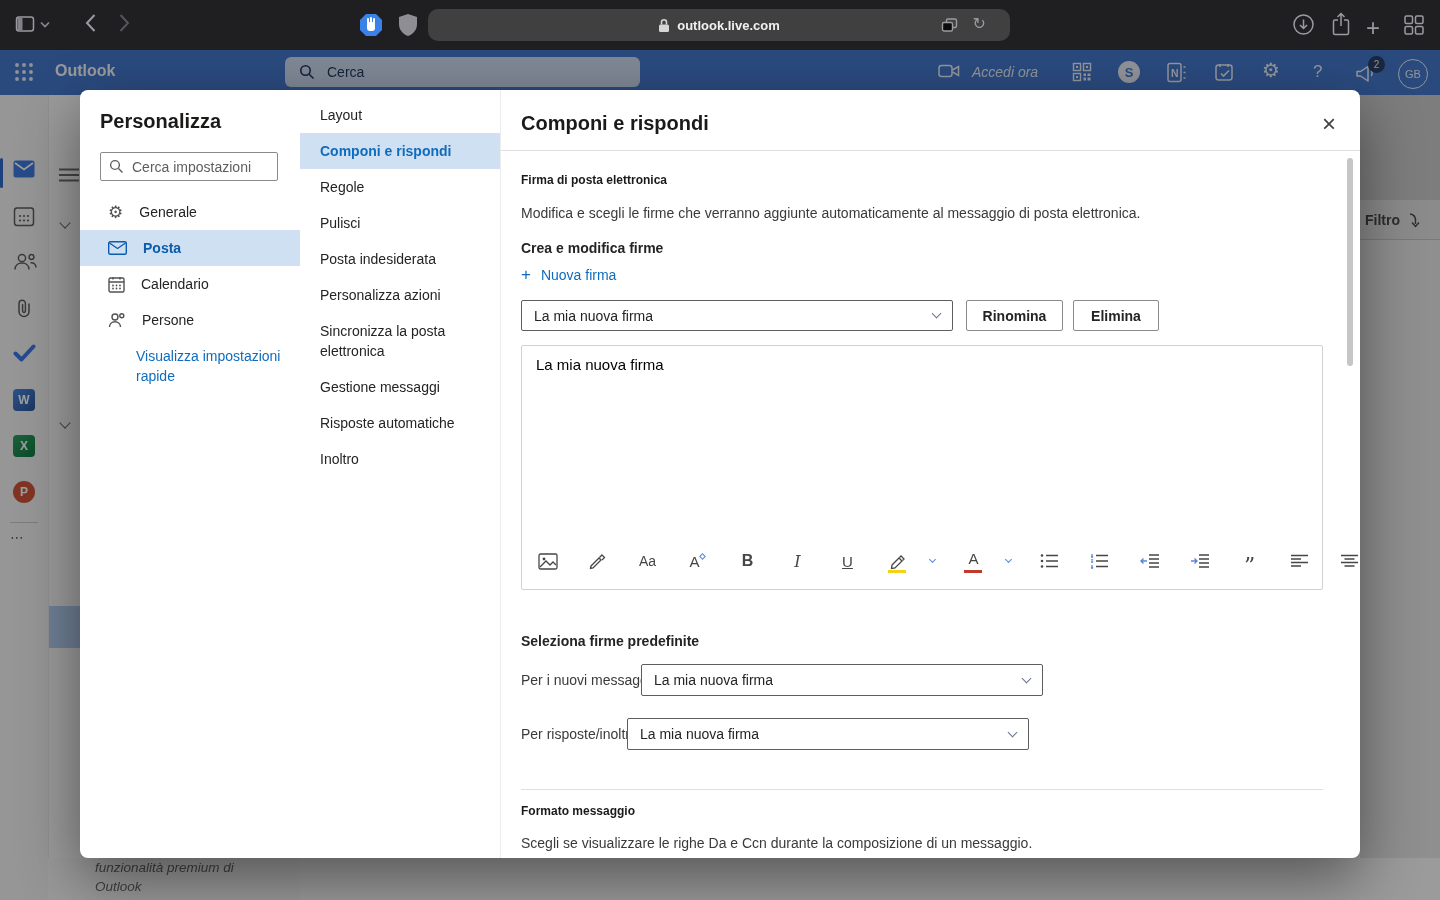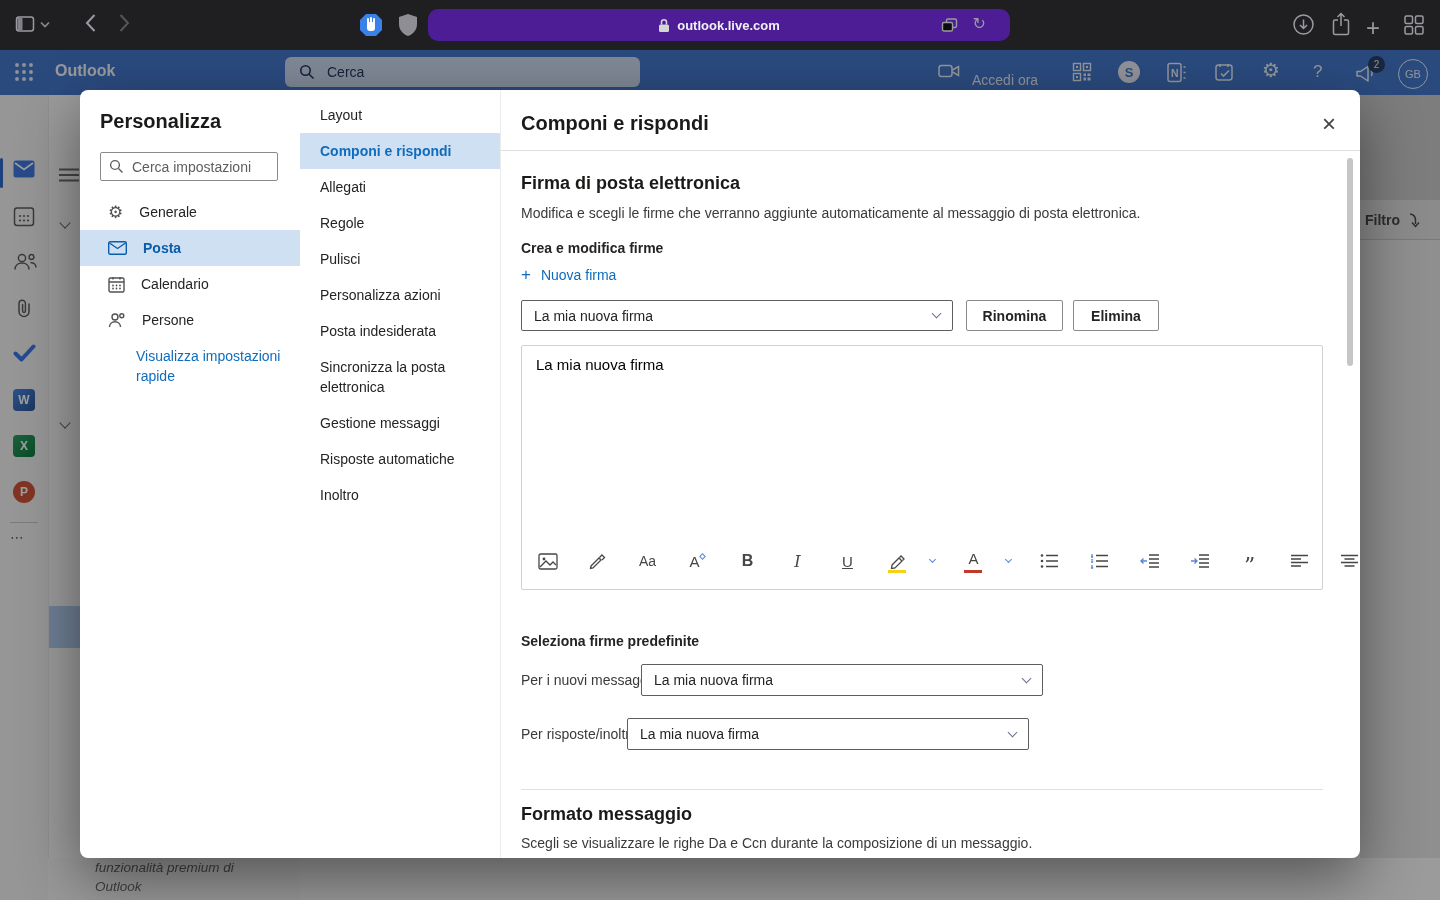"outlook.live.com" #urlbar { background: #4c1d95 -> #404040 }
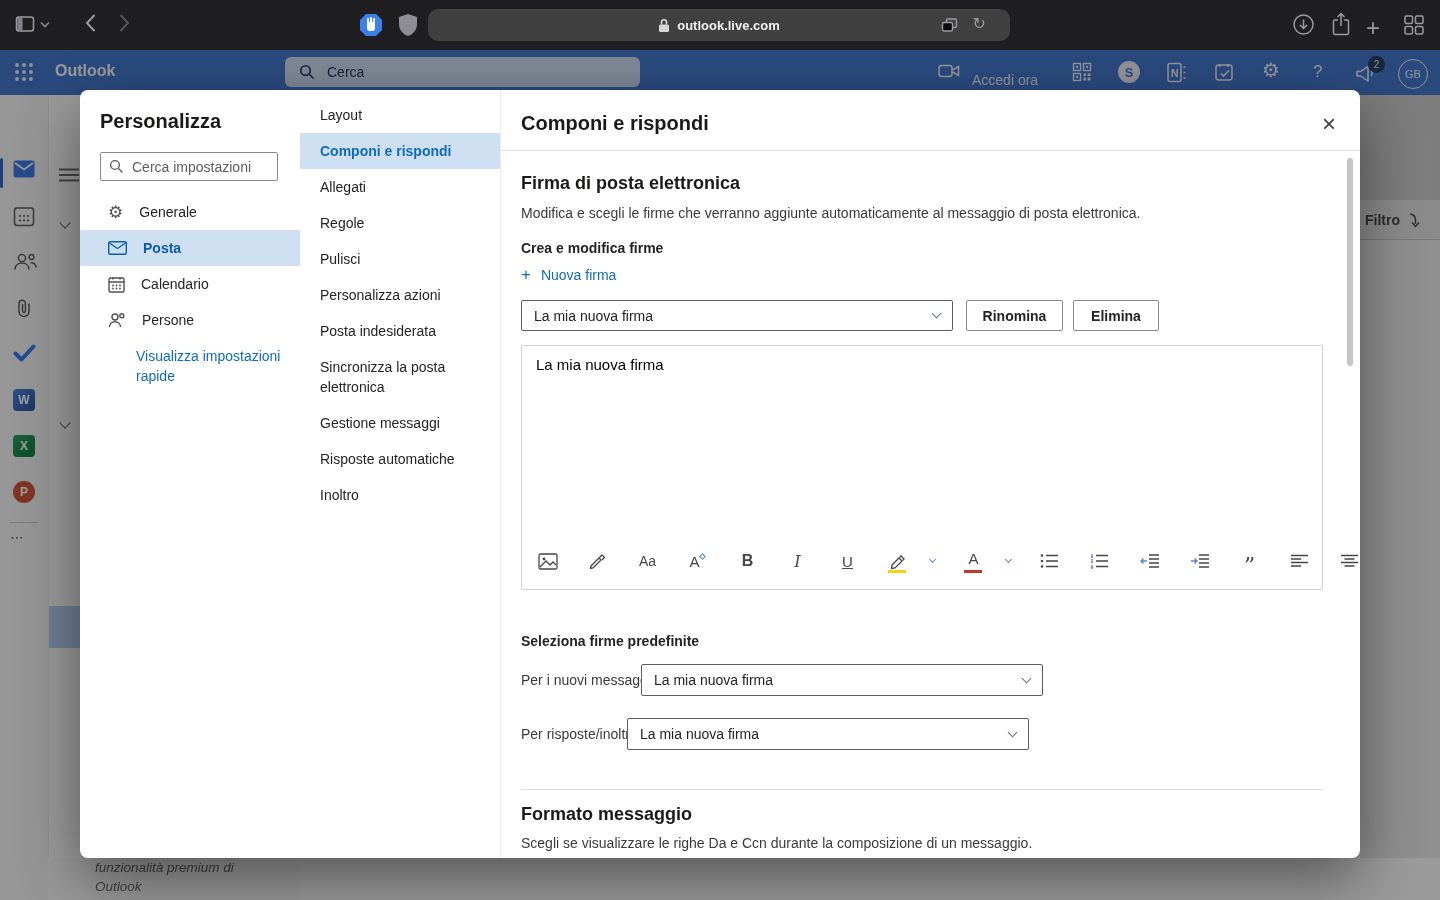"Accedi ora" #signin { font-style: none -> italic; top: 22px -> 14px }
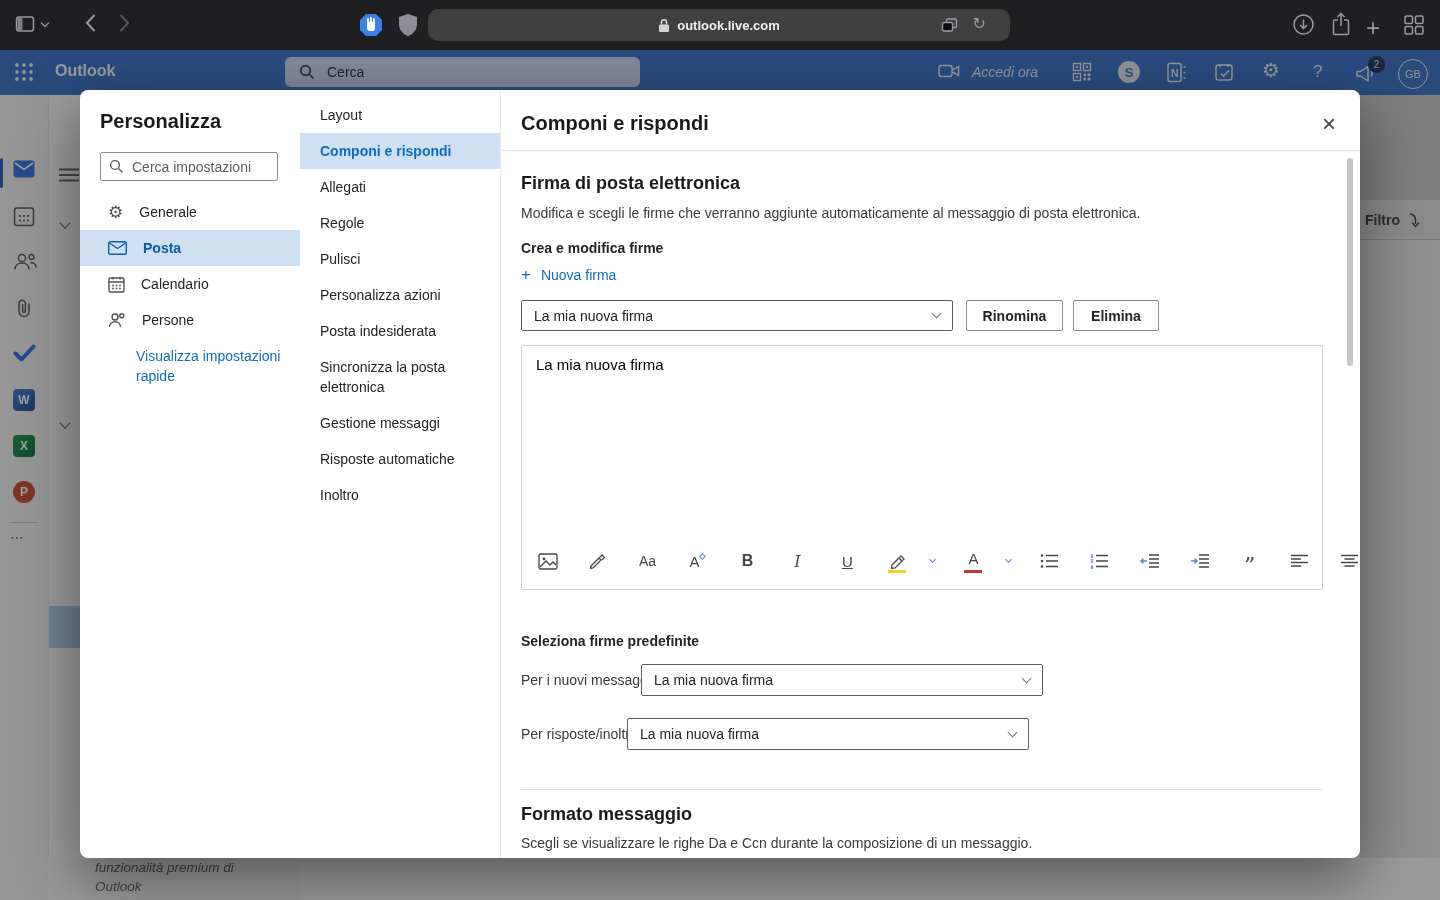"Allegati" div.sec-item { html: <div>Allegati</div> -> none }
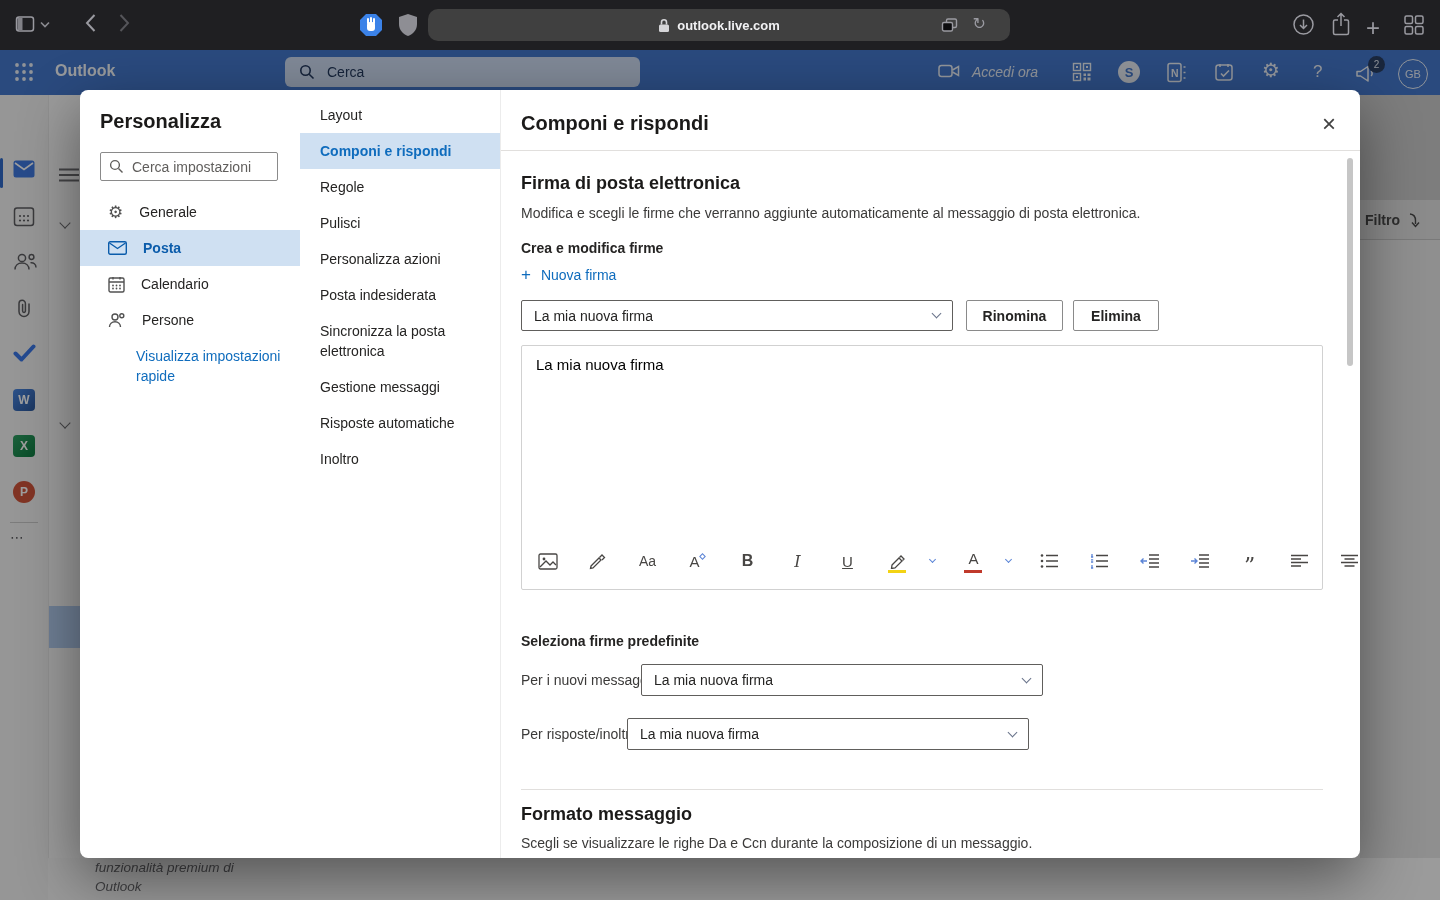"Firma di posta elettronica" .h-sec { font-size: 18px -> 12px }
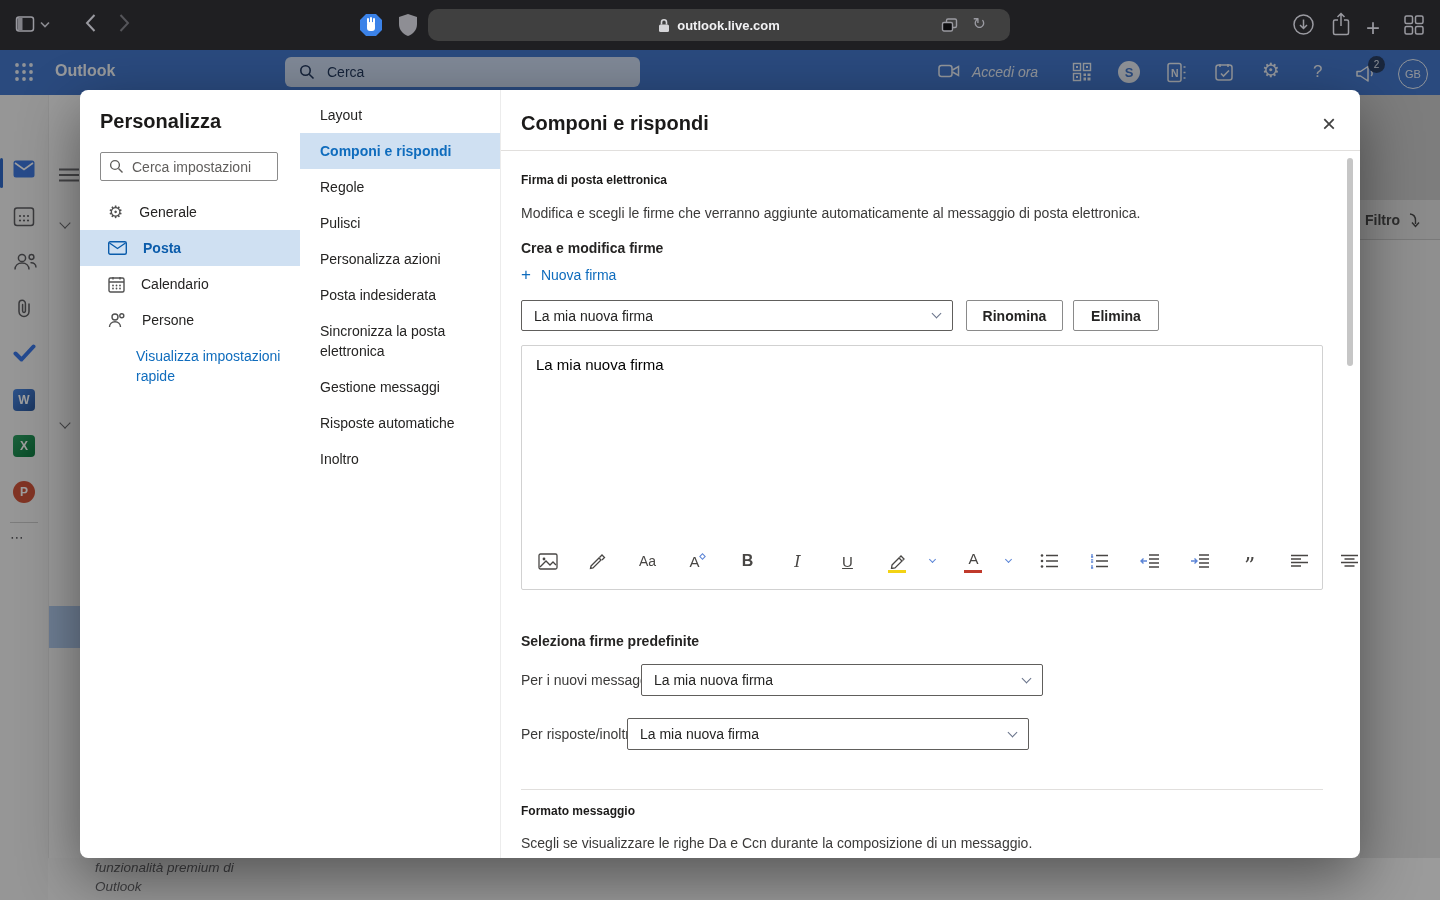"Personalizza azioni" div.sec-item { order: before "Posta indesiderata" -> after "Posta indesiderata" }
